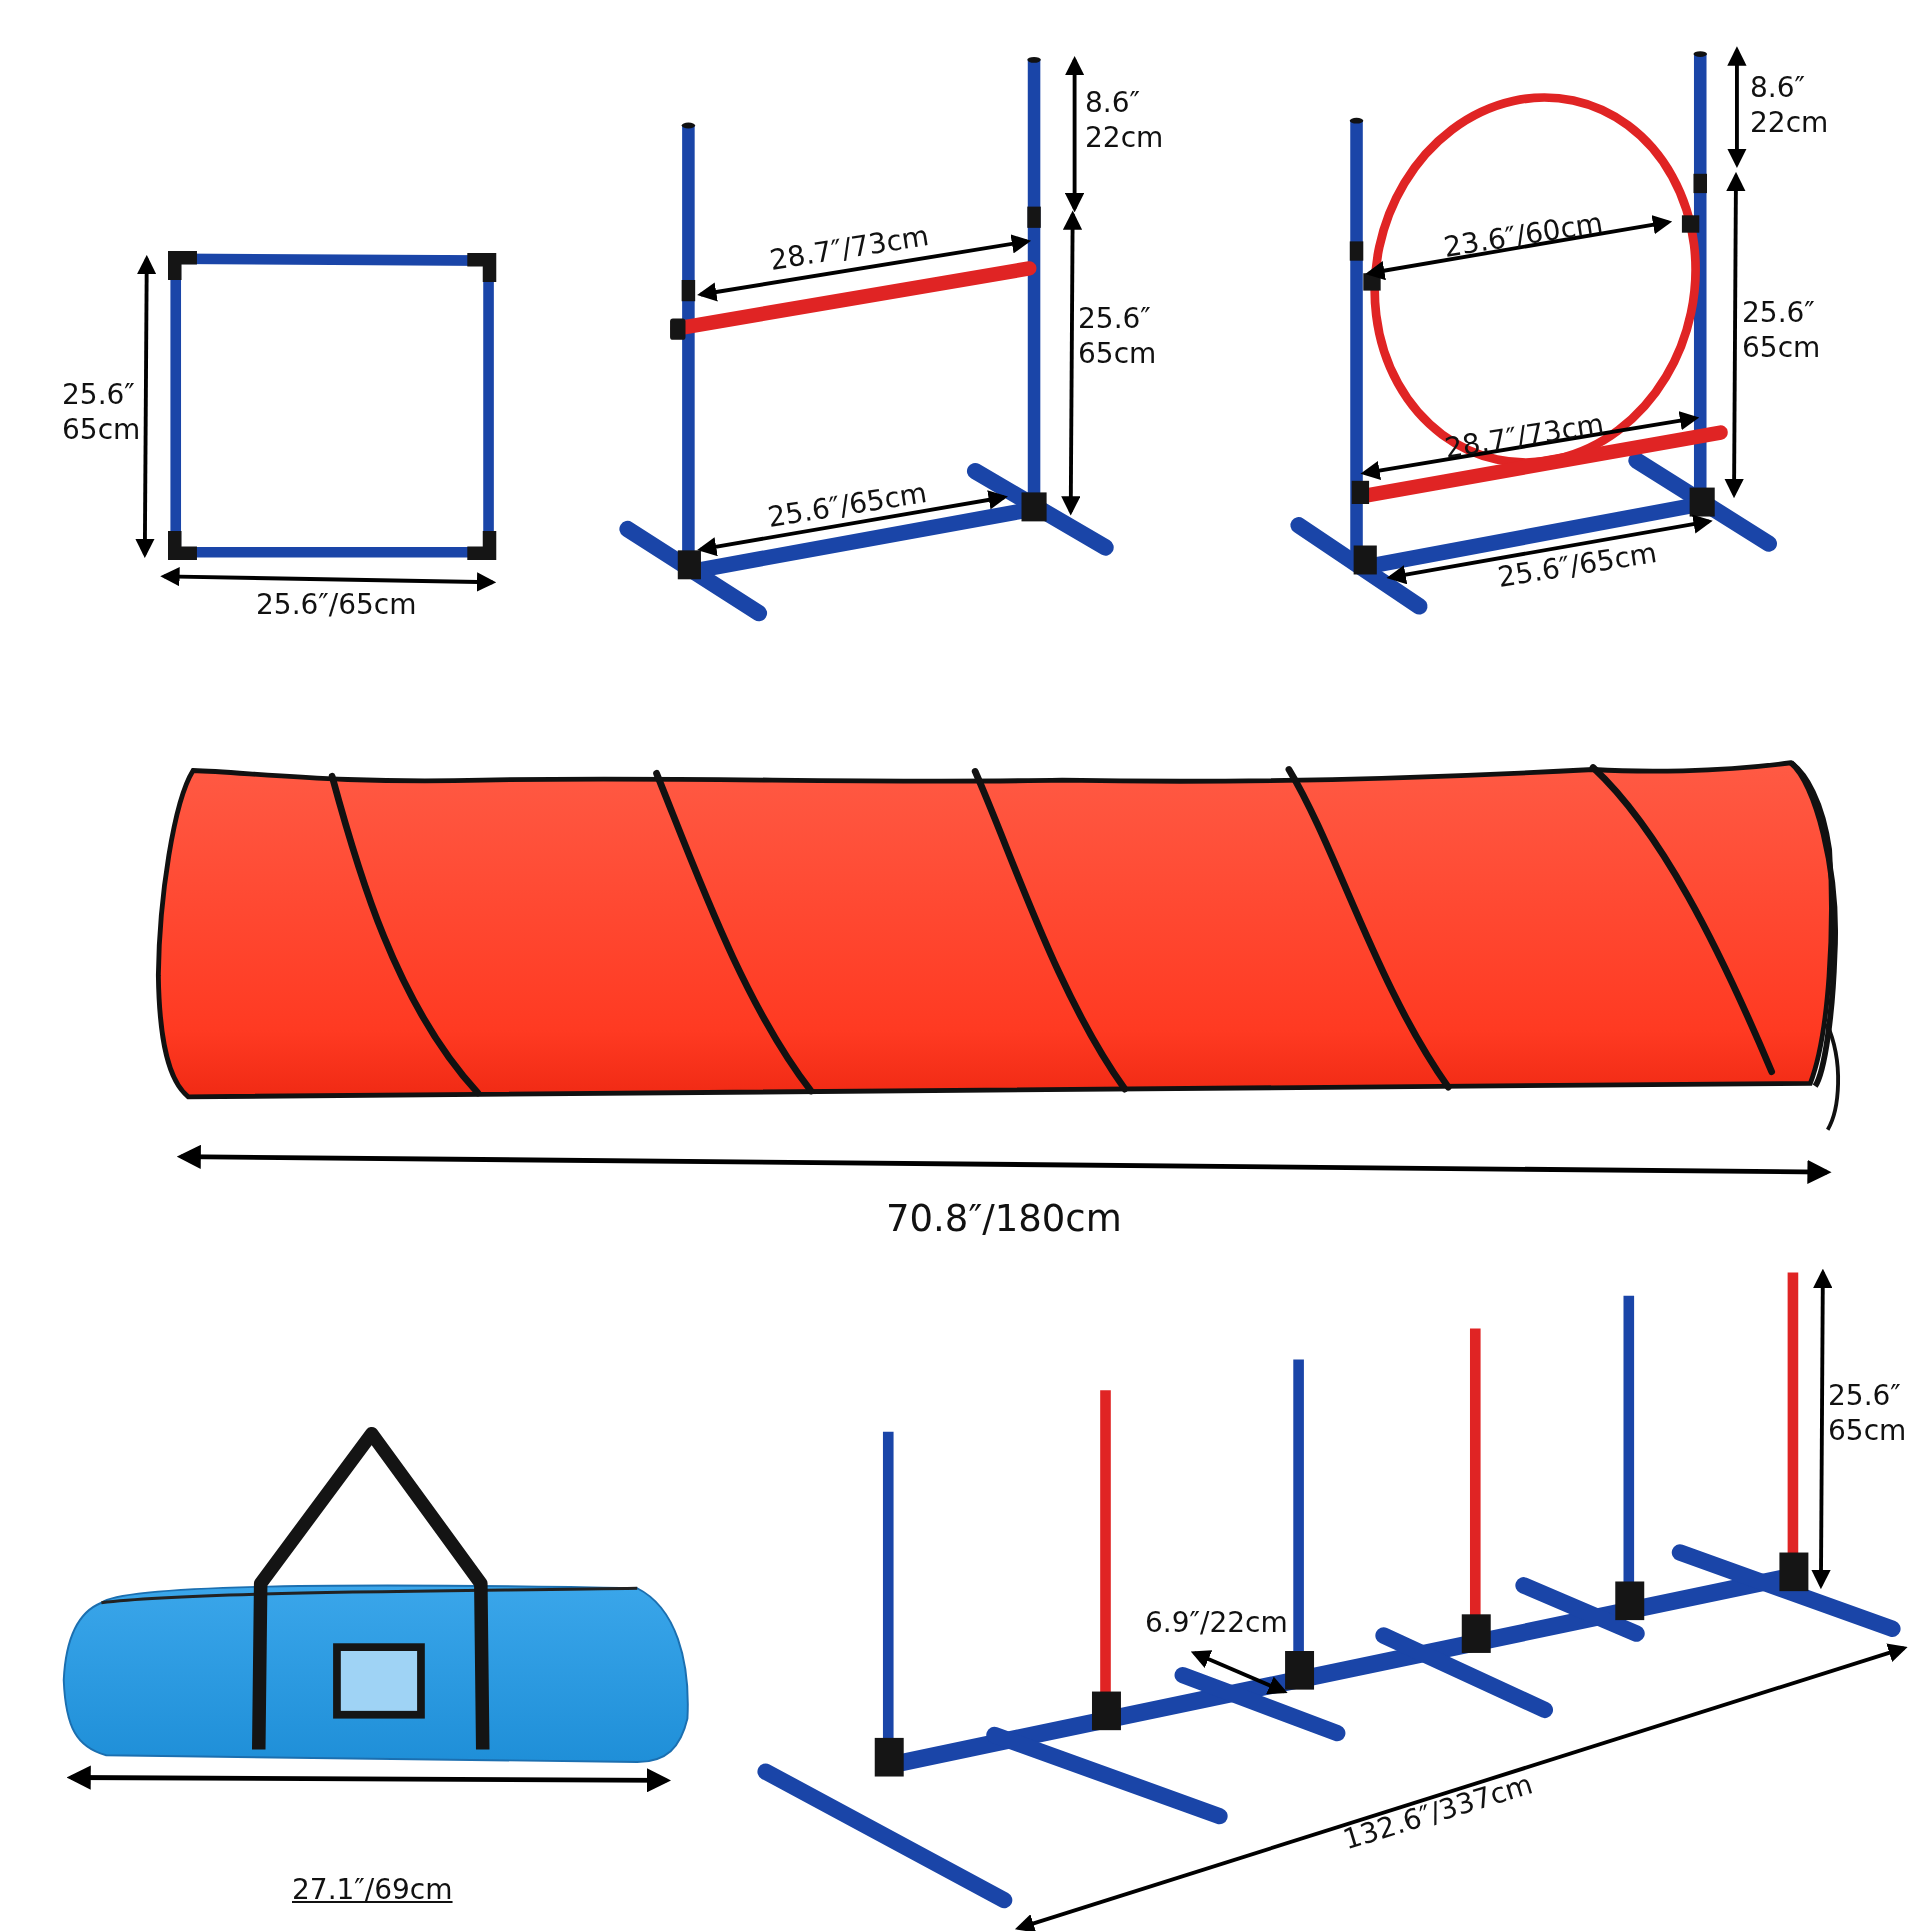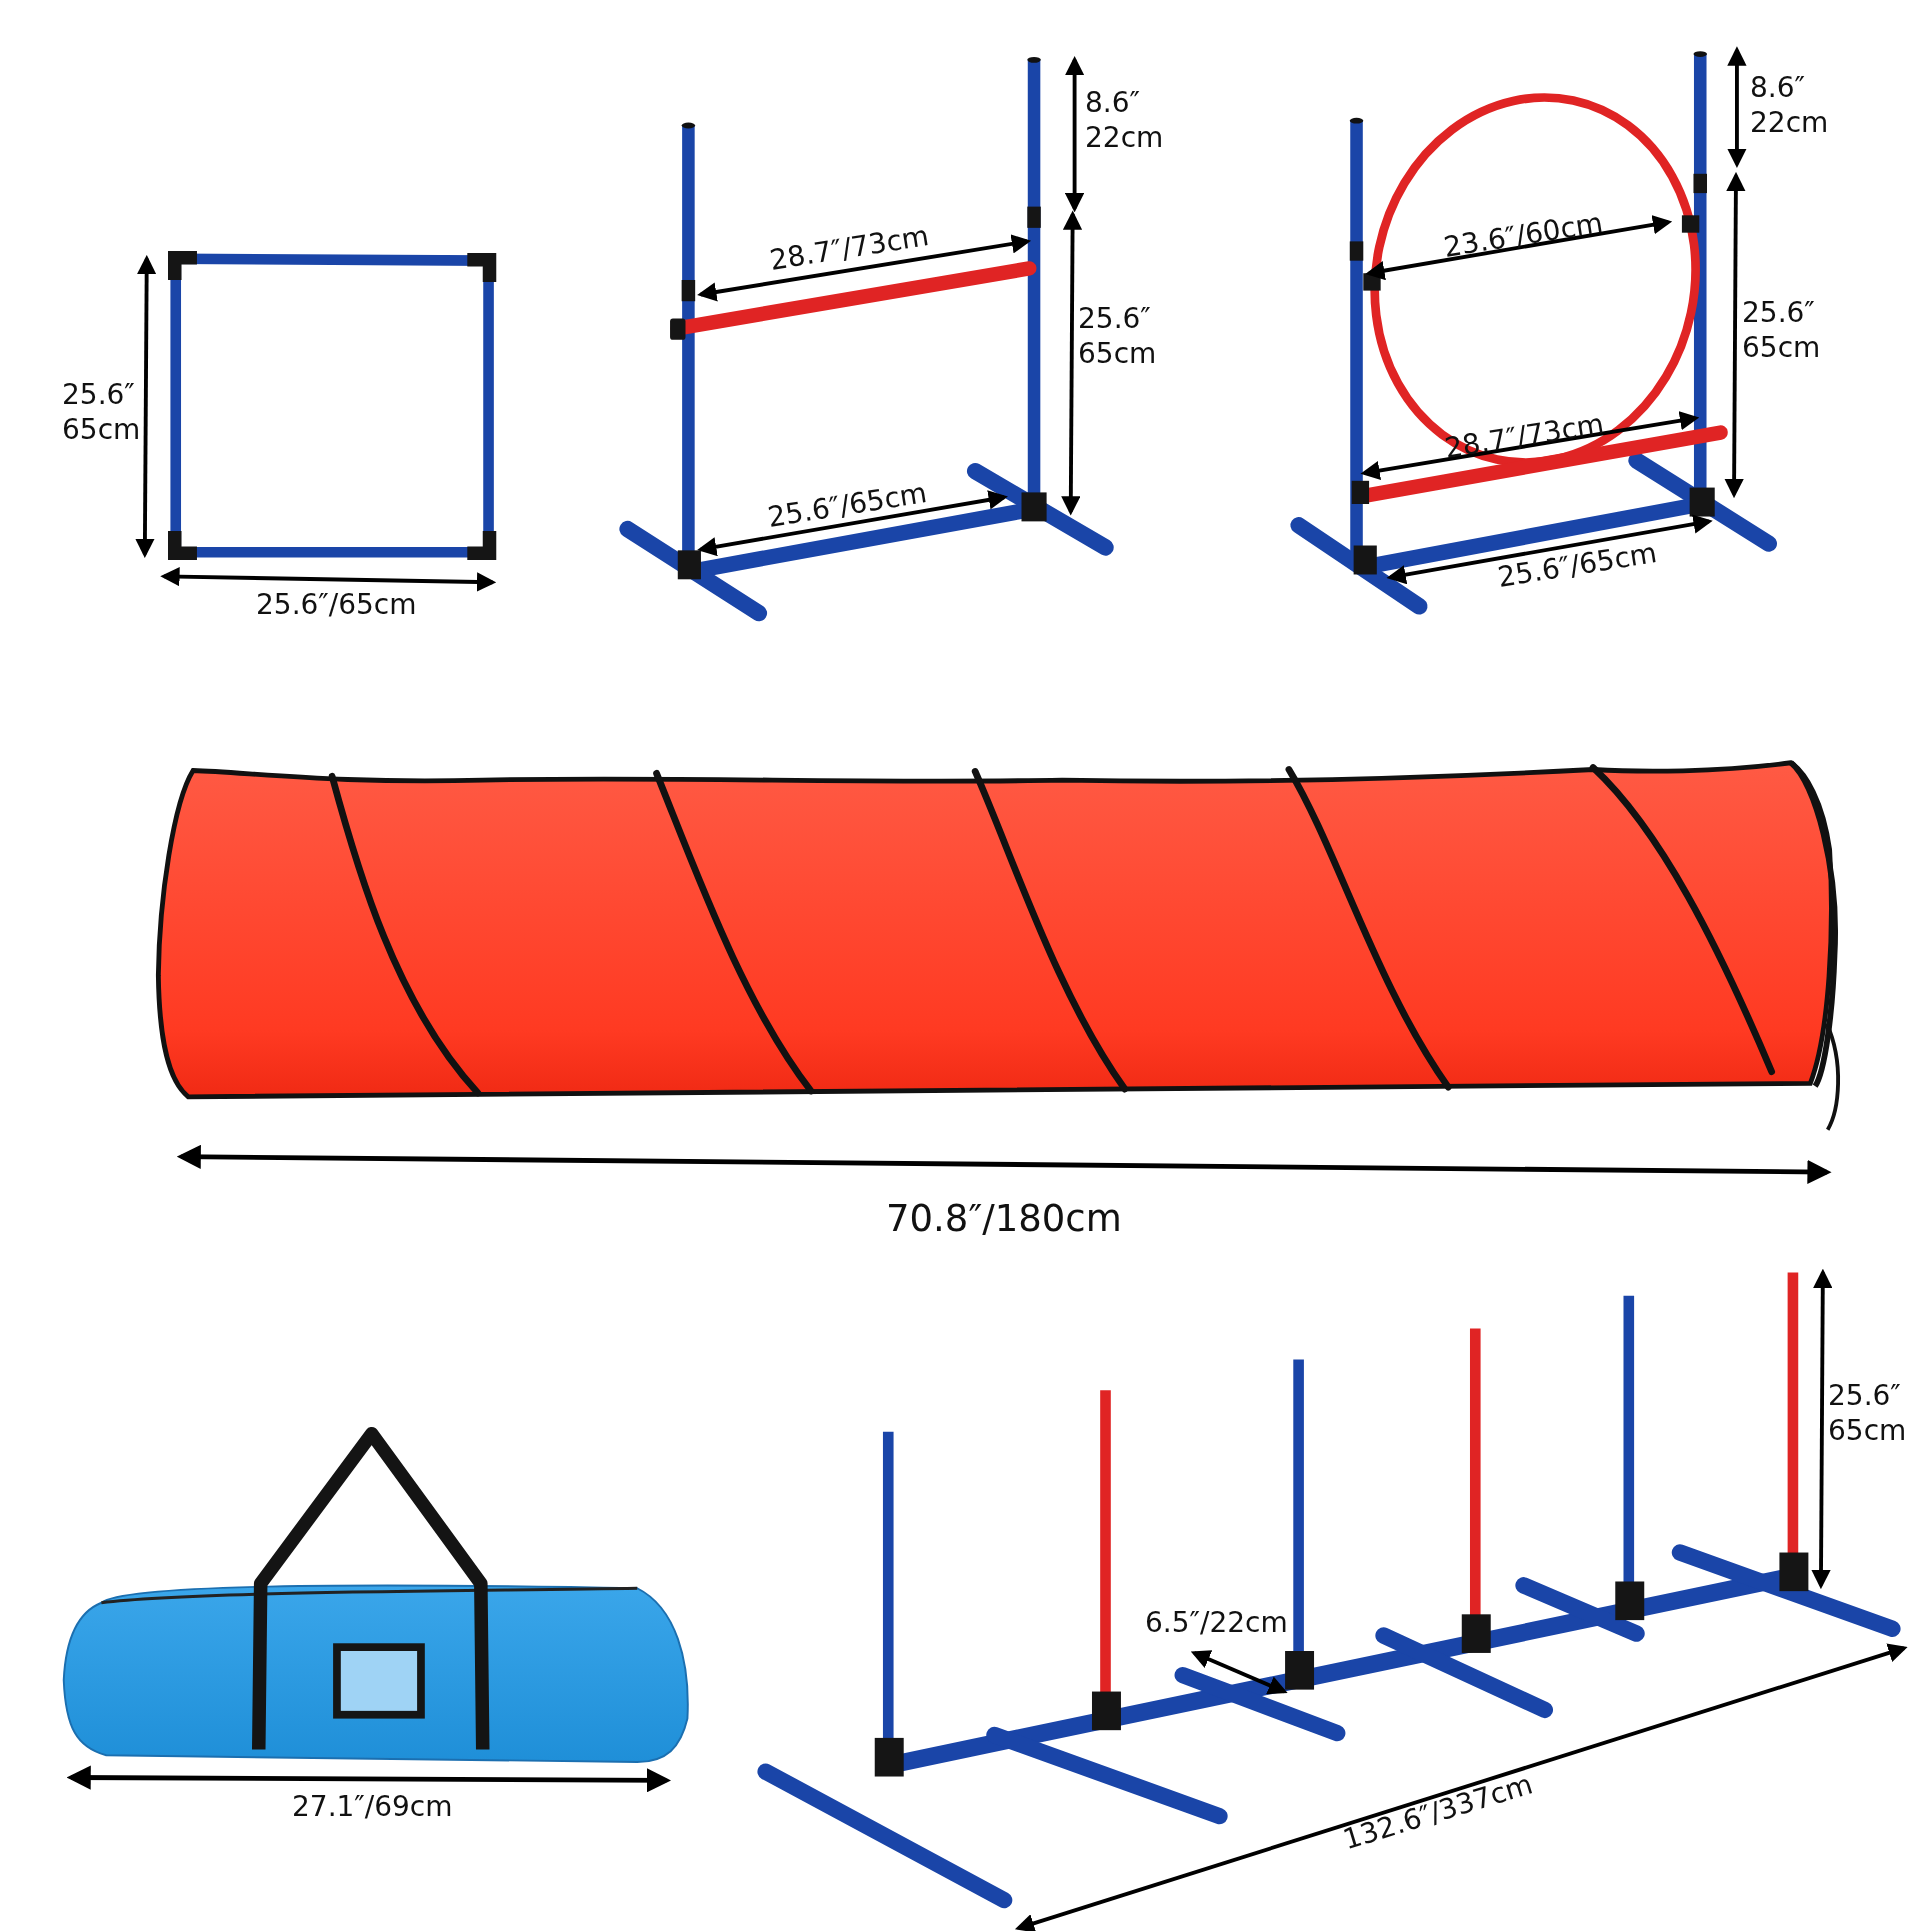"6.5″/22cm" div.lbl { text: 6.5 -> 6.9 }
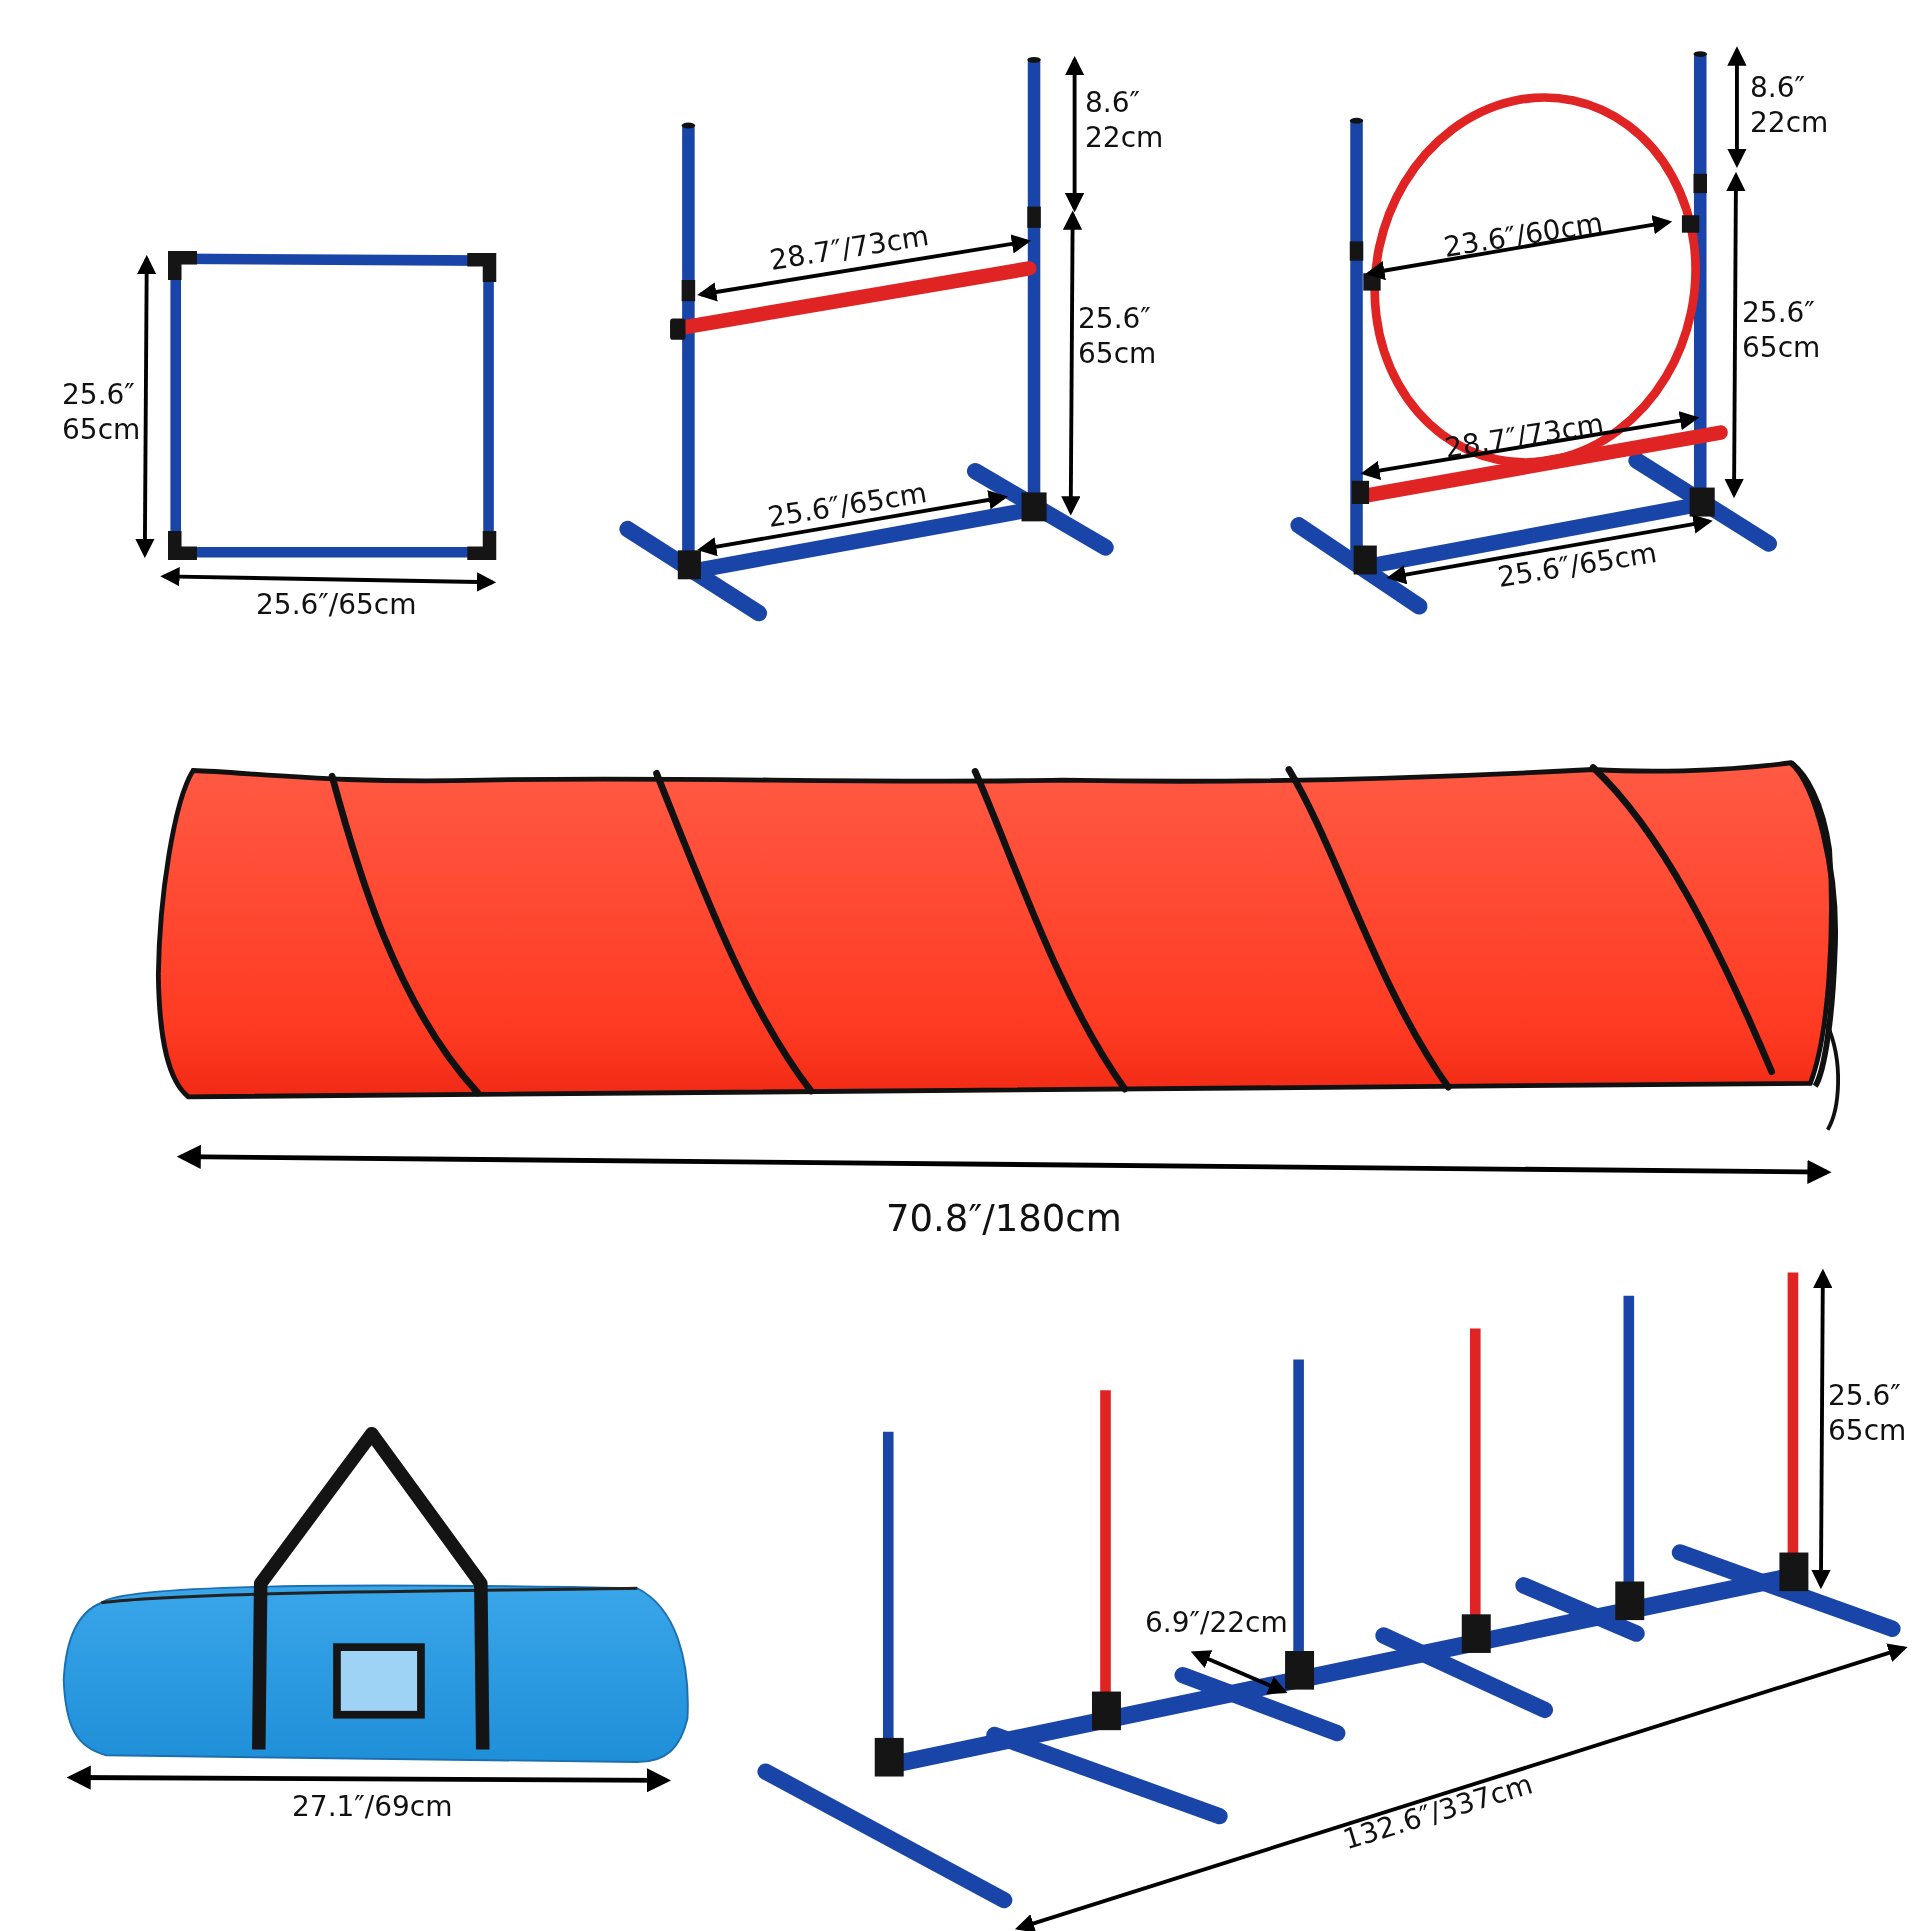"27.1″/69cm" div.lbl { text-decoration: none -> underline; top: 1789px -> 1872px }
